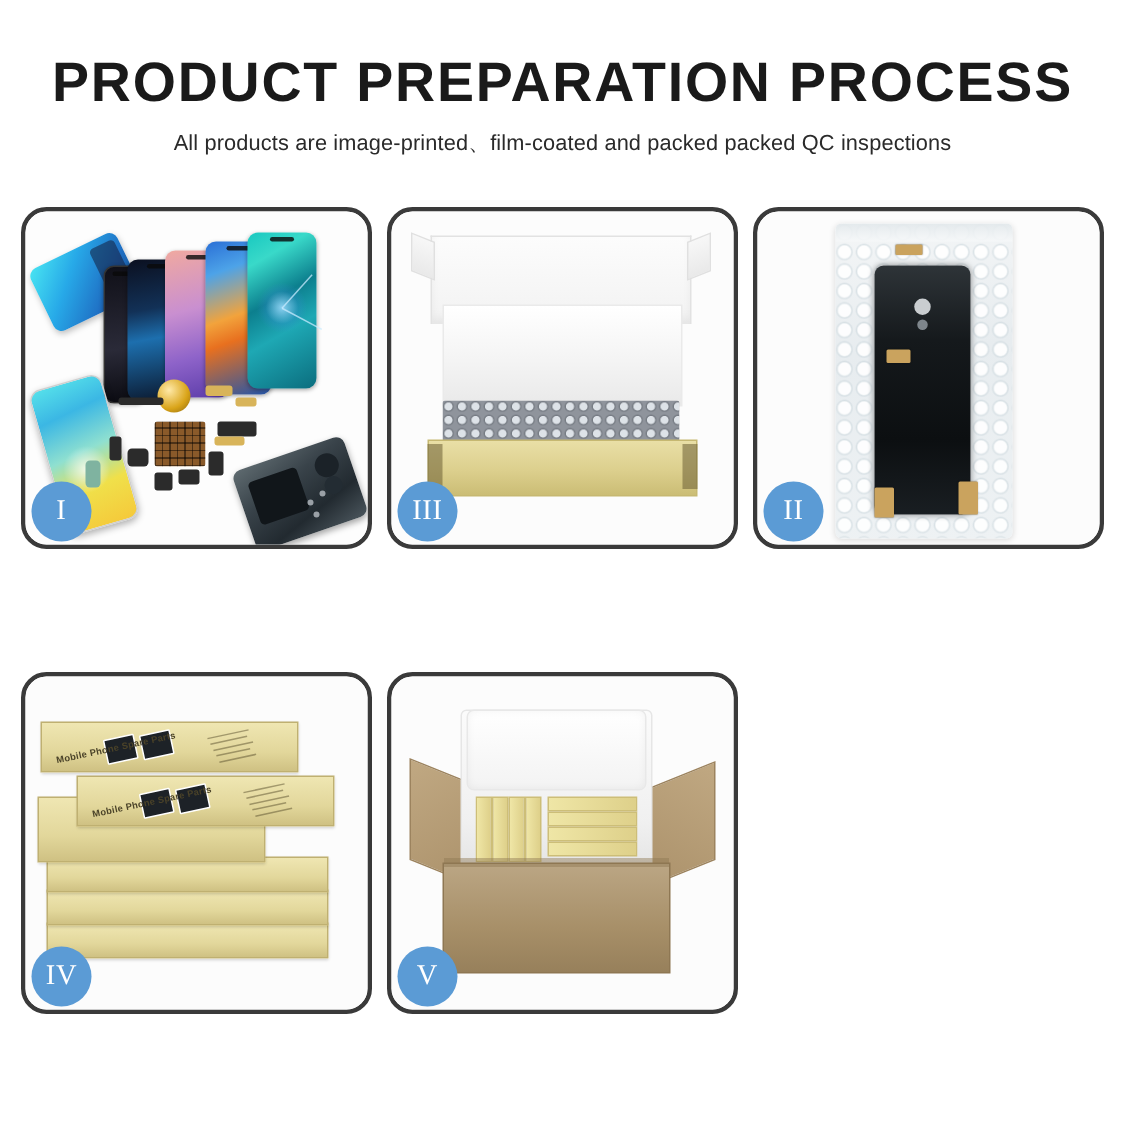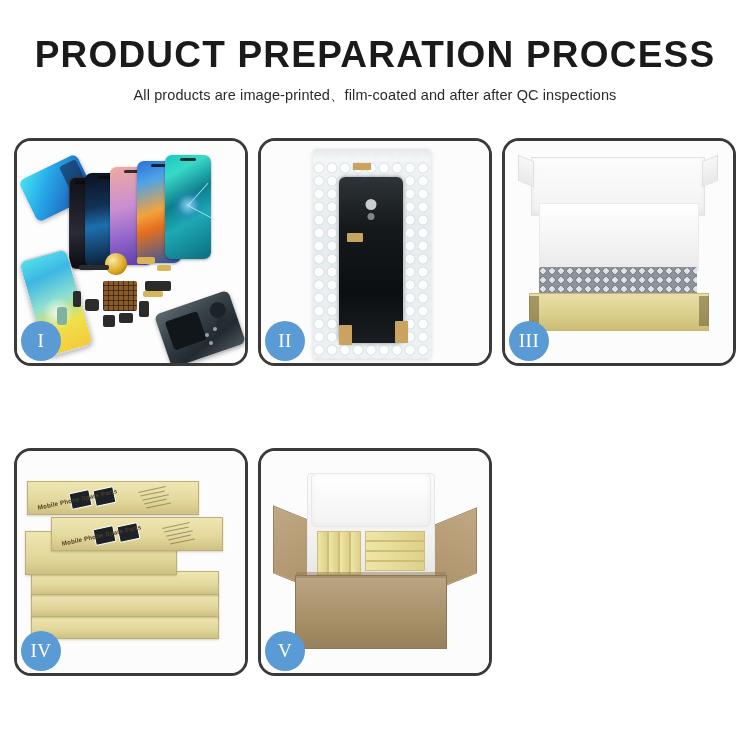"All products are" div.subtitle { text: after after -> packed packed }
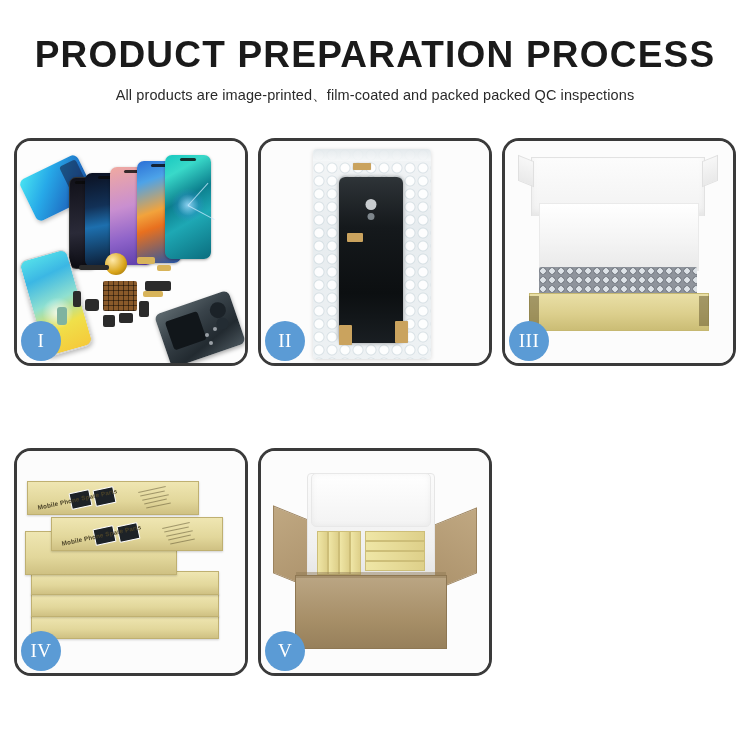"II" div.card { order: before "III" -> after "III" }
